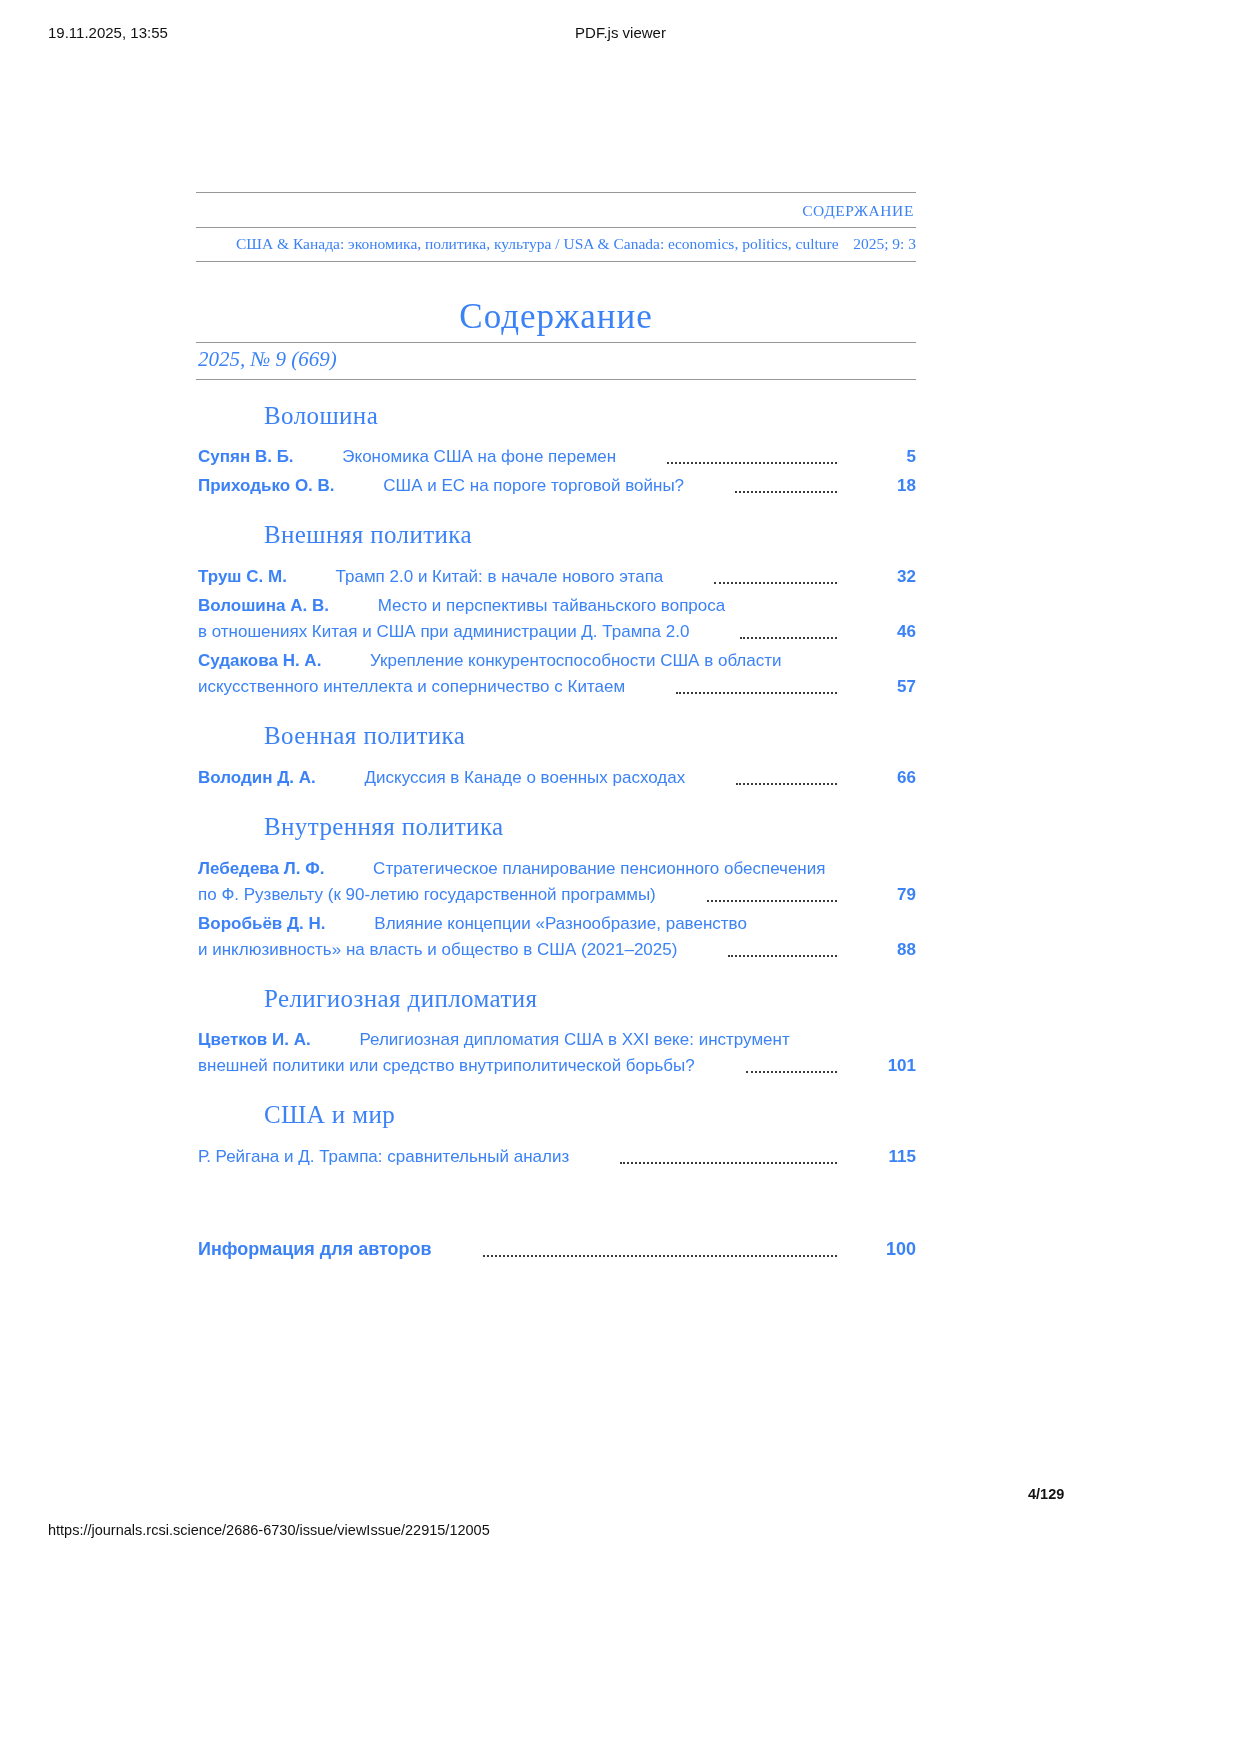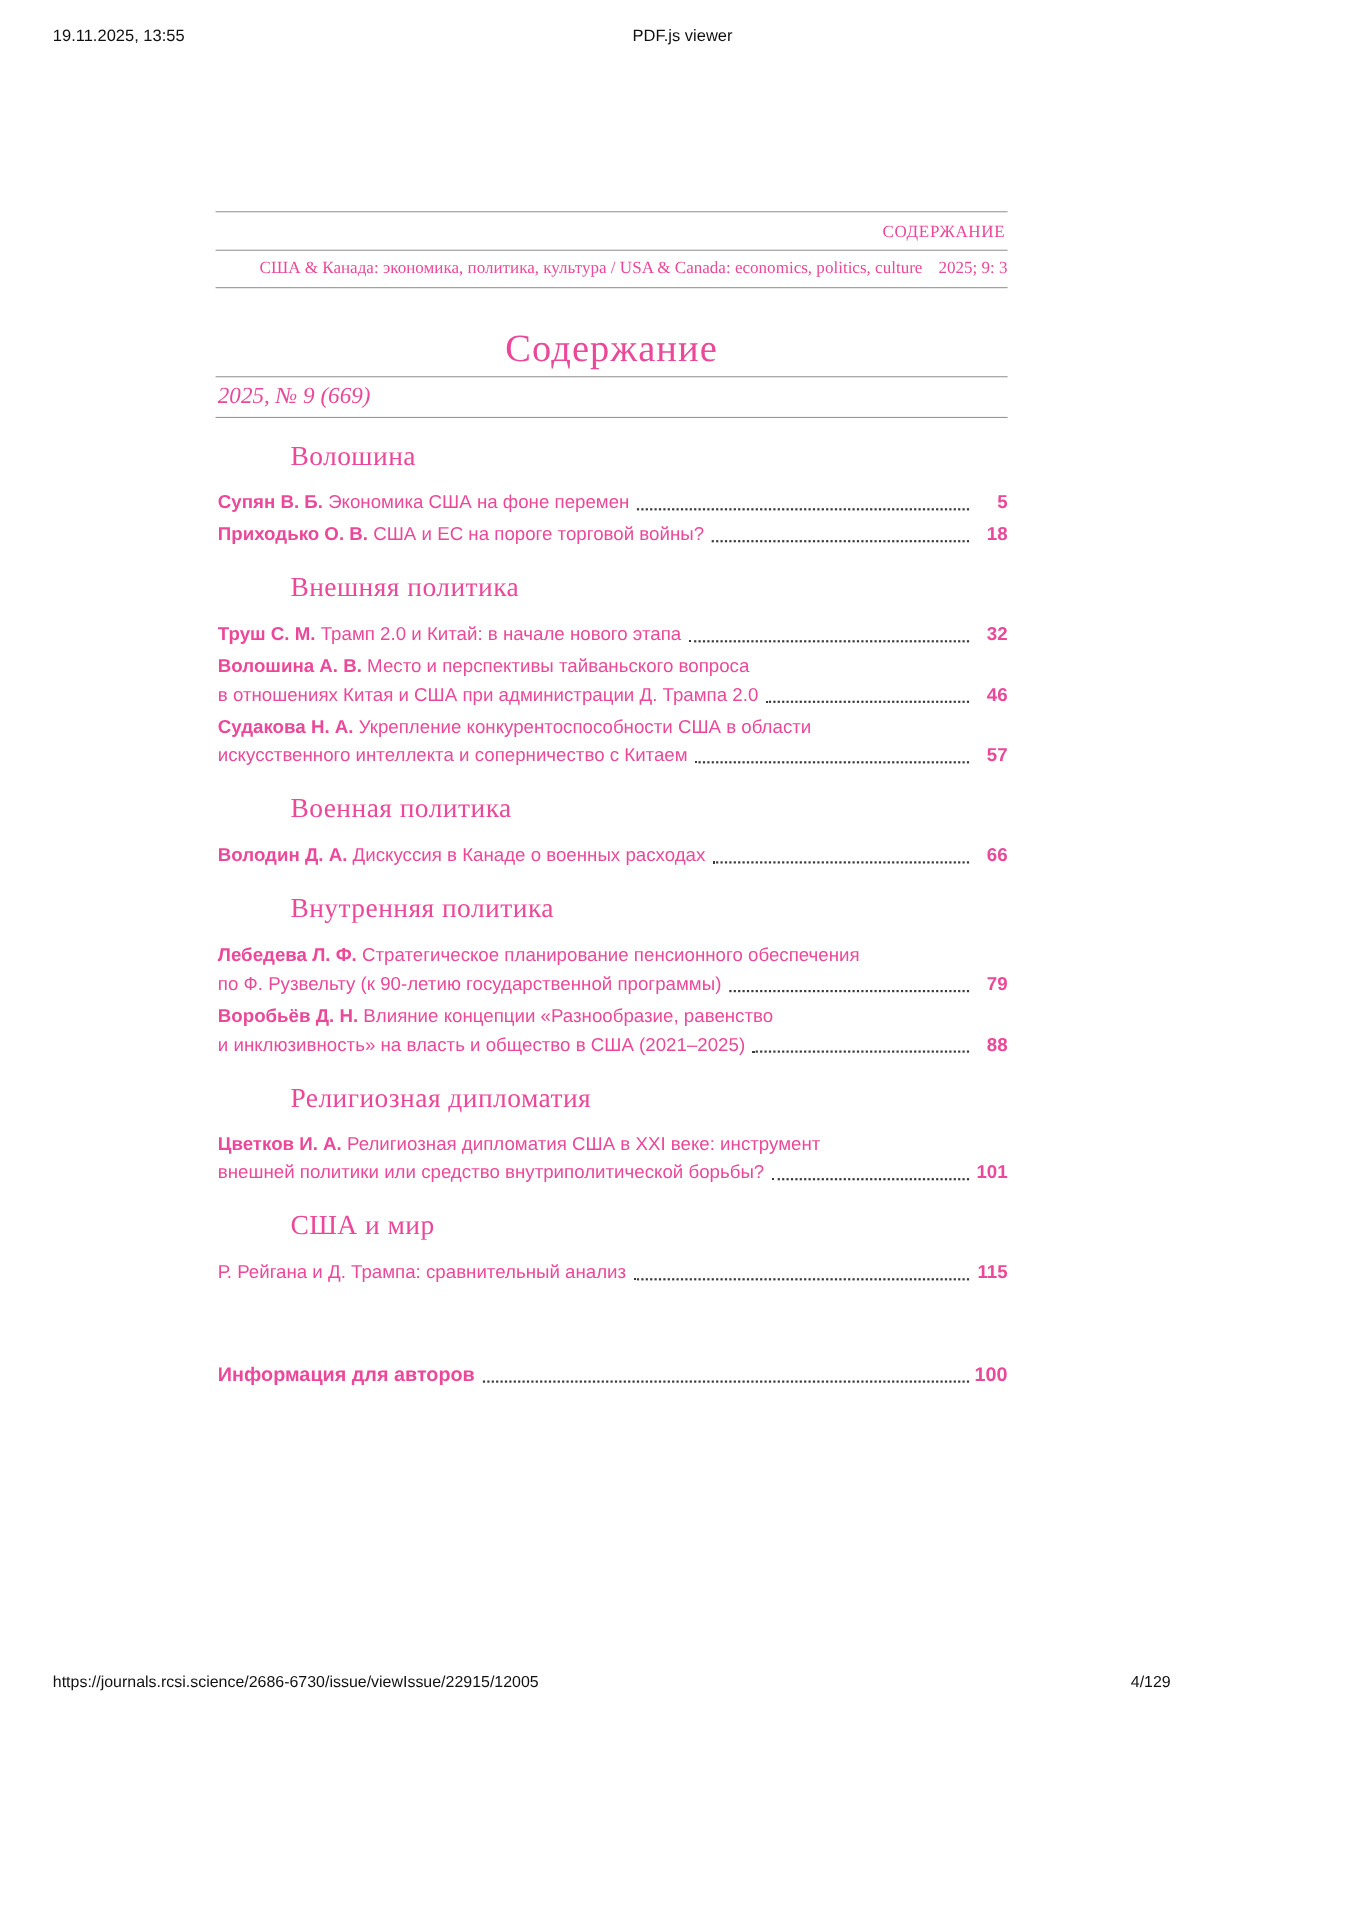"СОДЕРЖАНИЕ" .pdf-page { color: #ec4899 -> #3b82f6 }
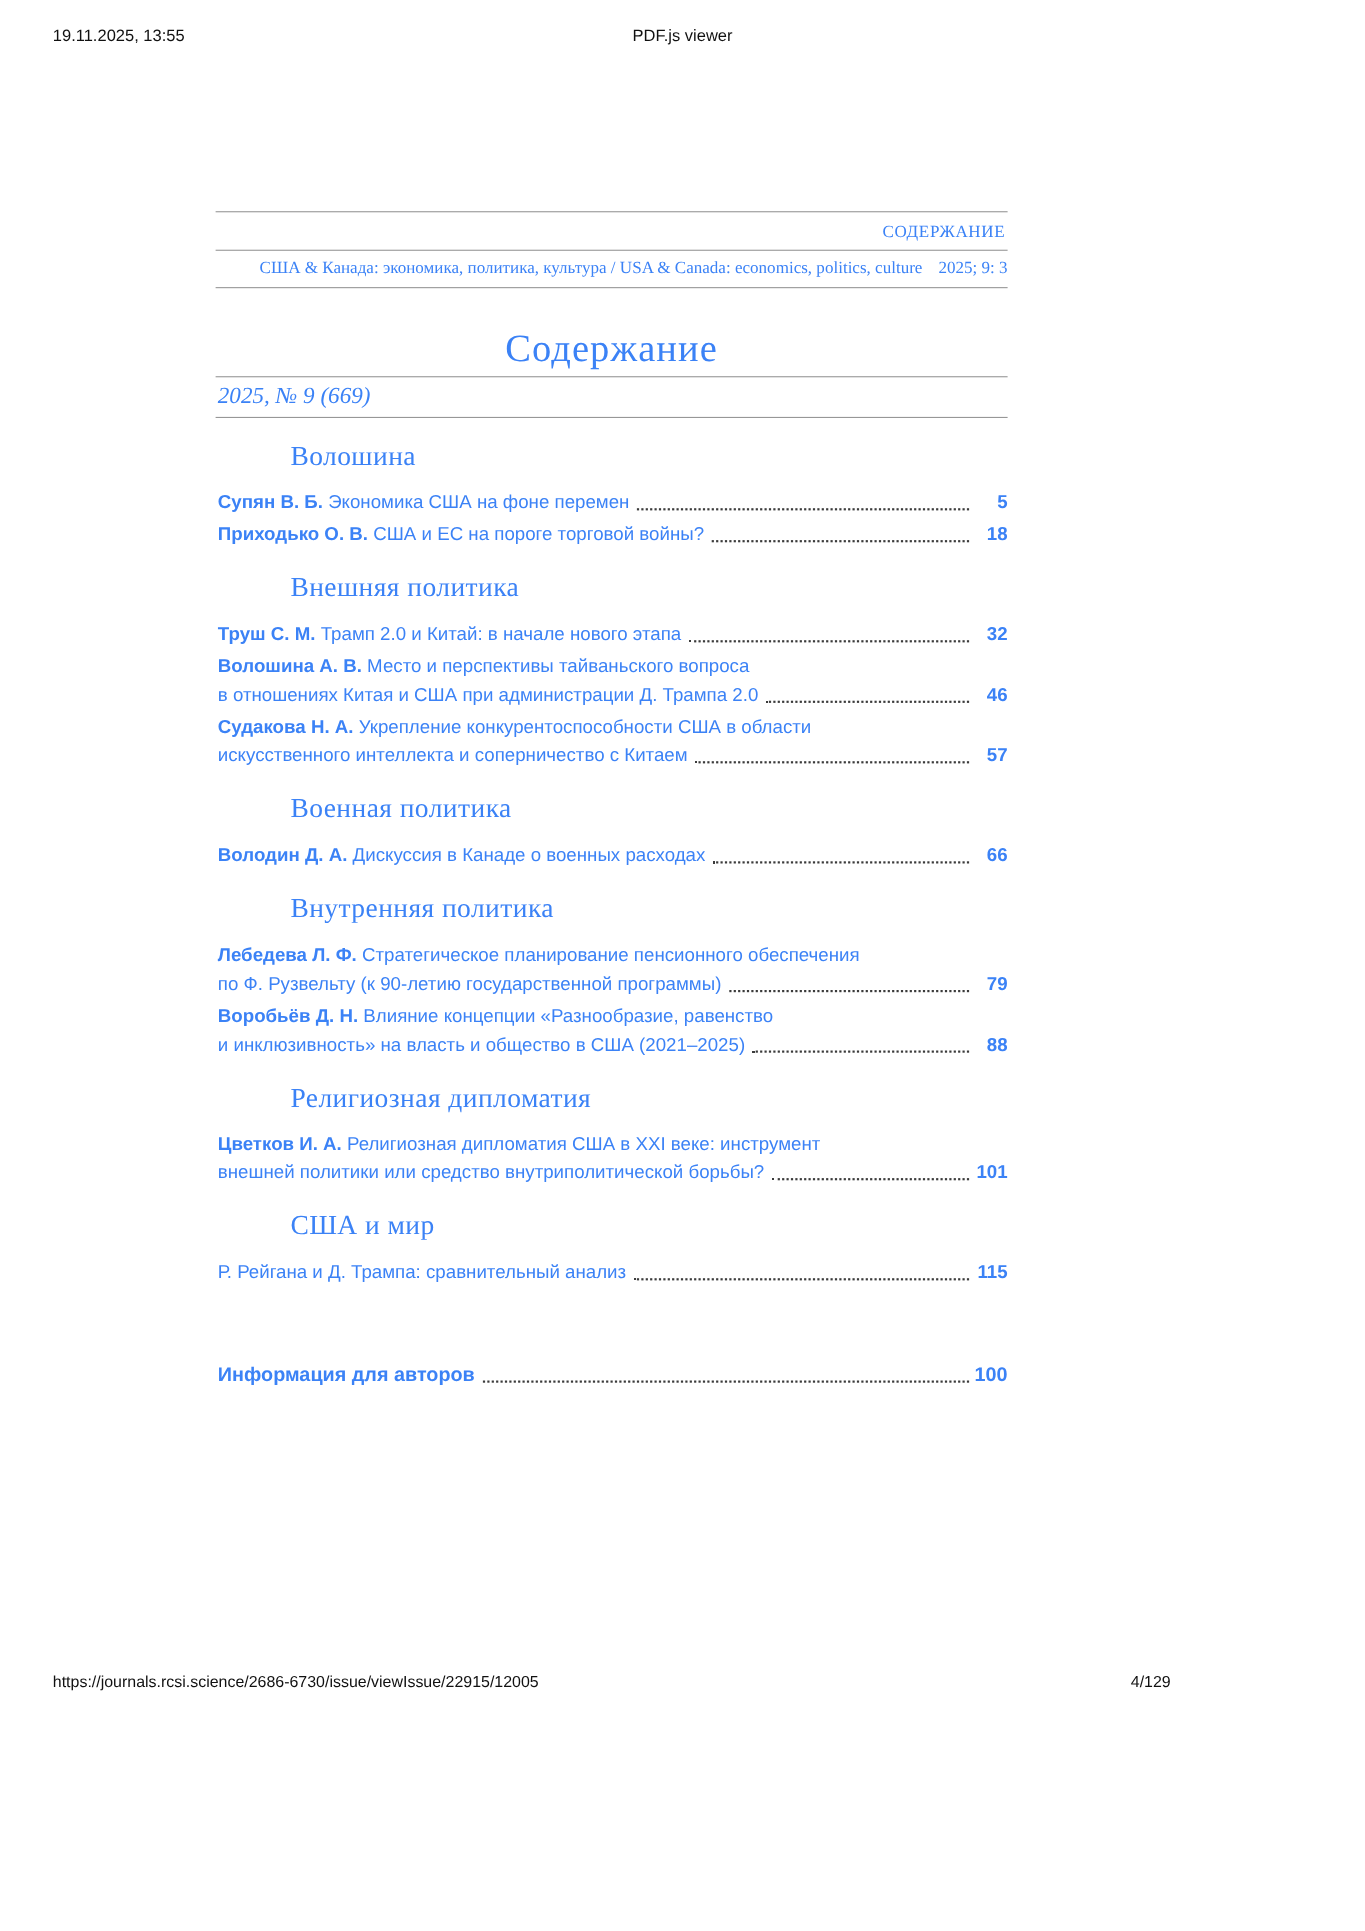"Супян В. Б." .toc-line { gap: none -> 44px }
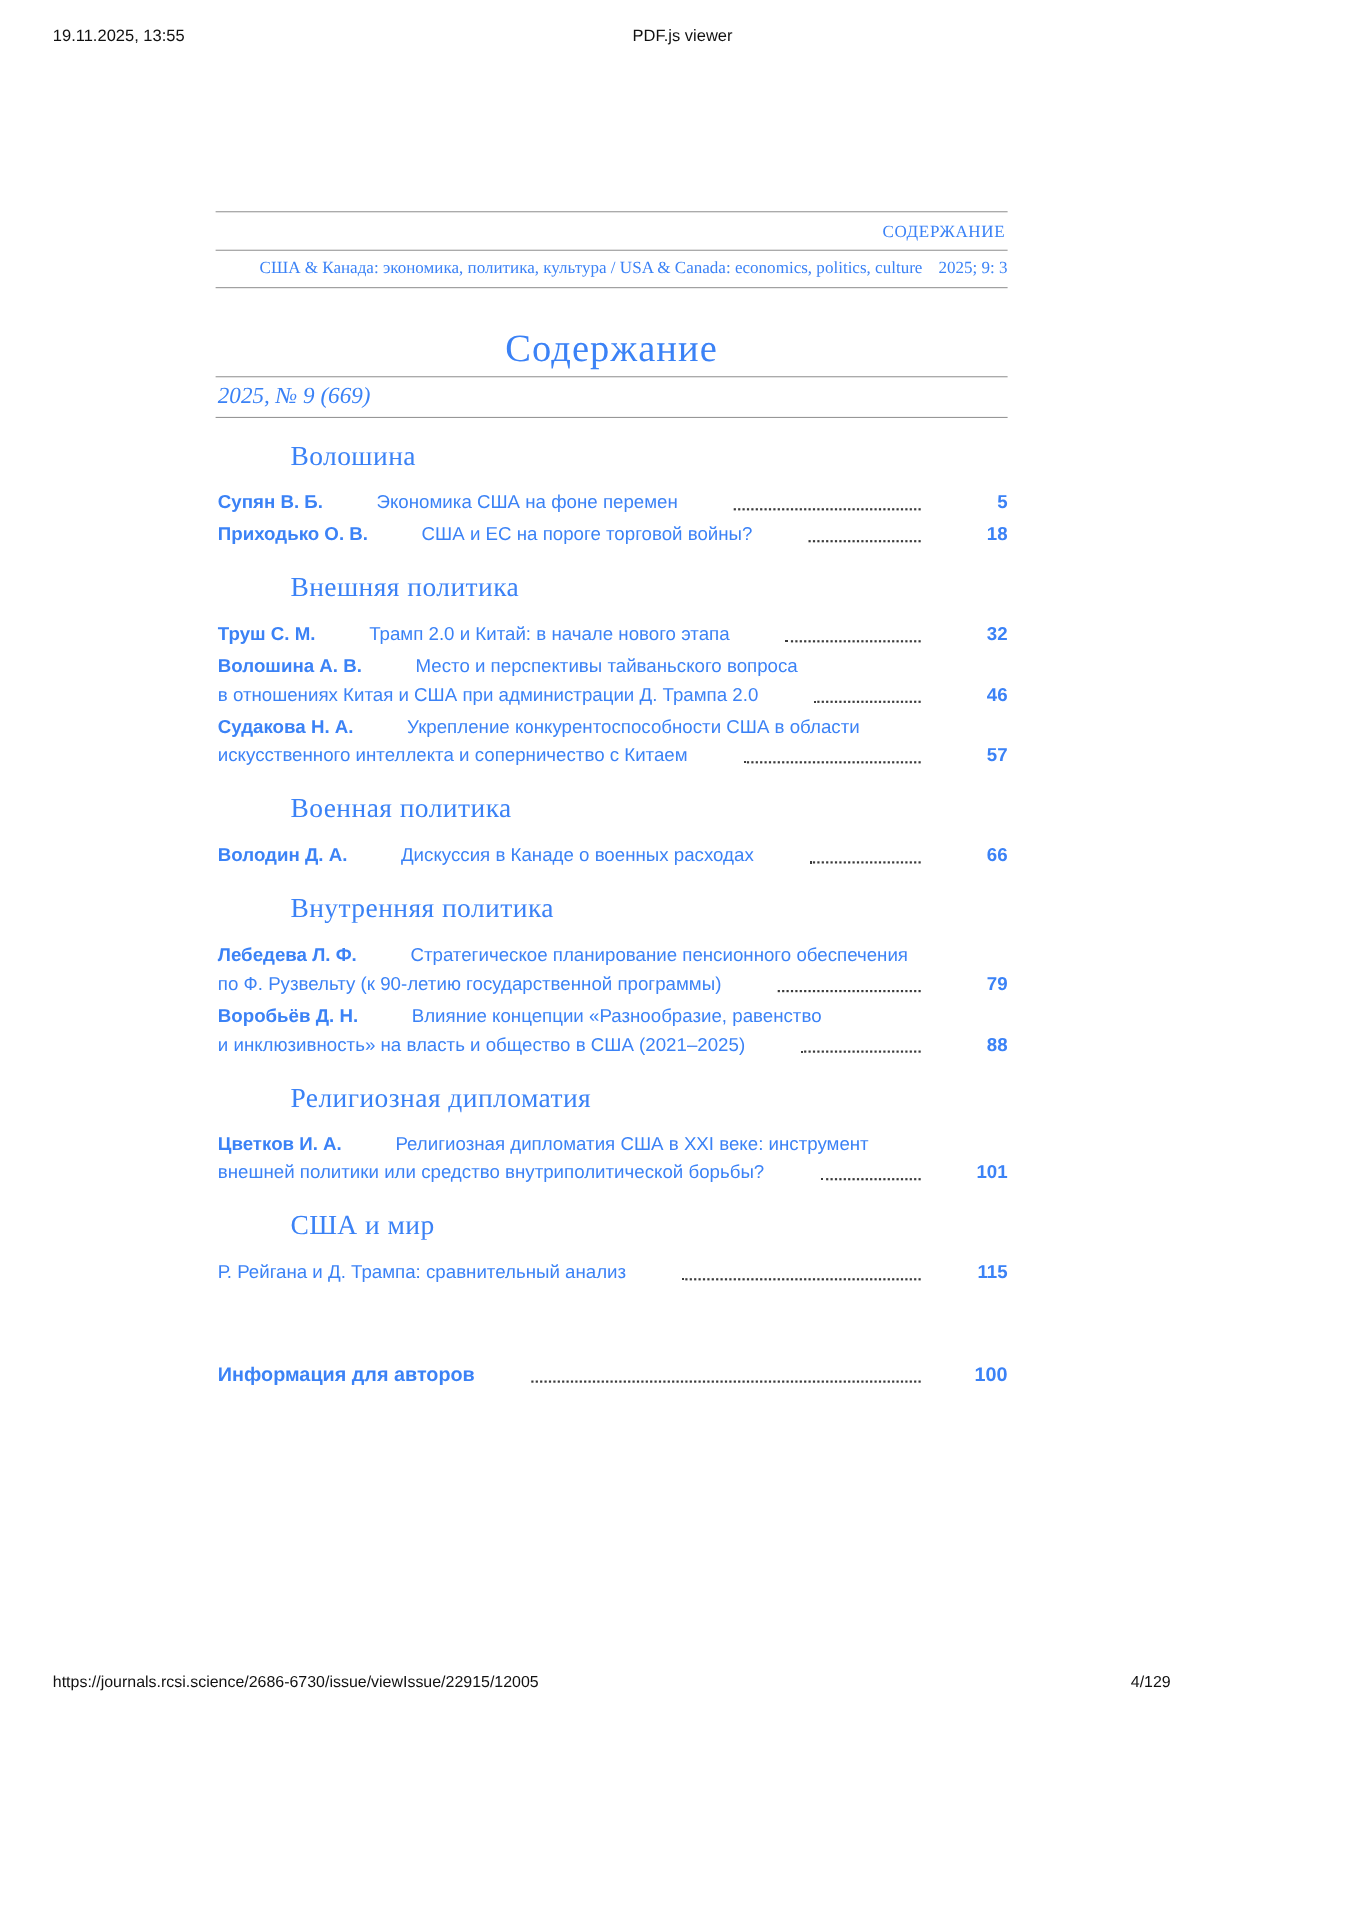"4/129" .print-pageno { font-weight: none -> bold; top: 1522px -> 1486px }
